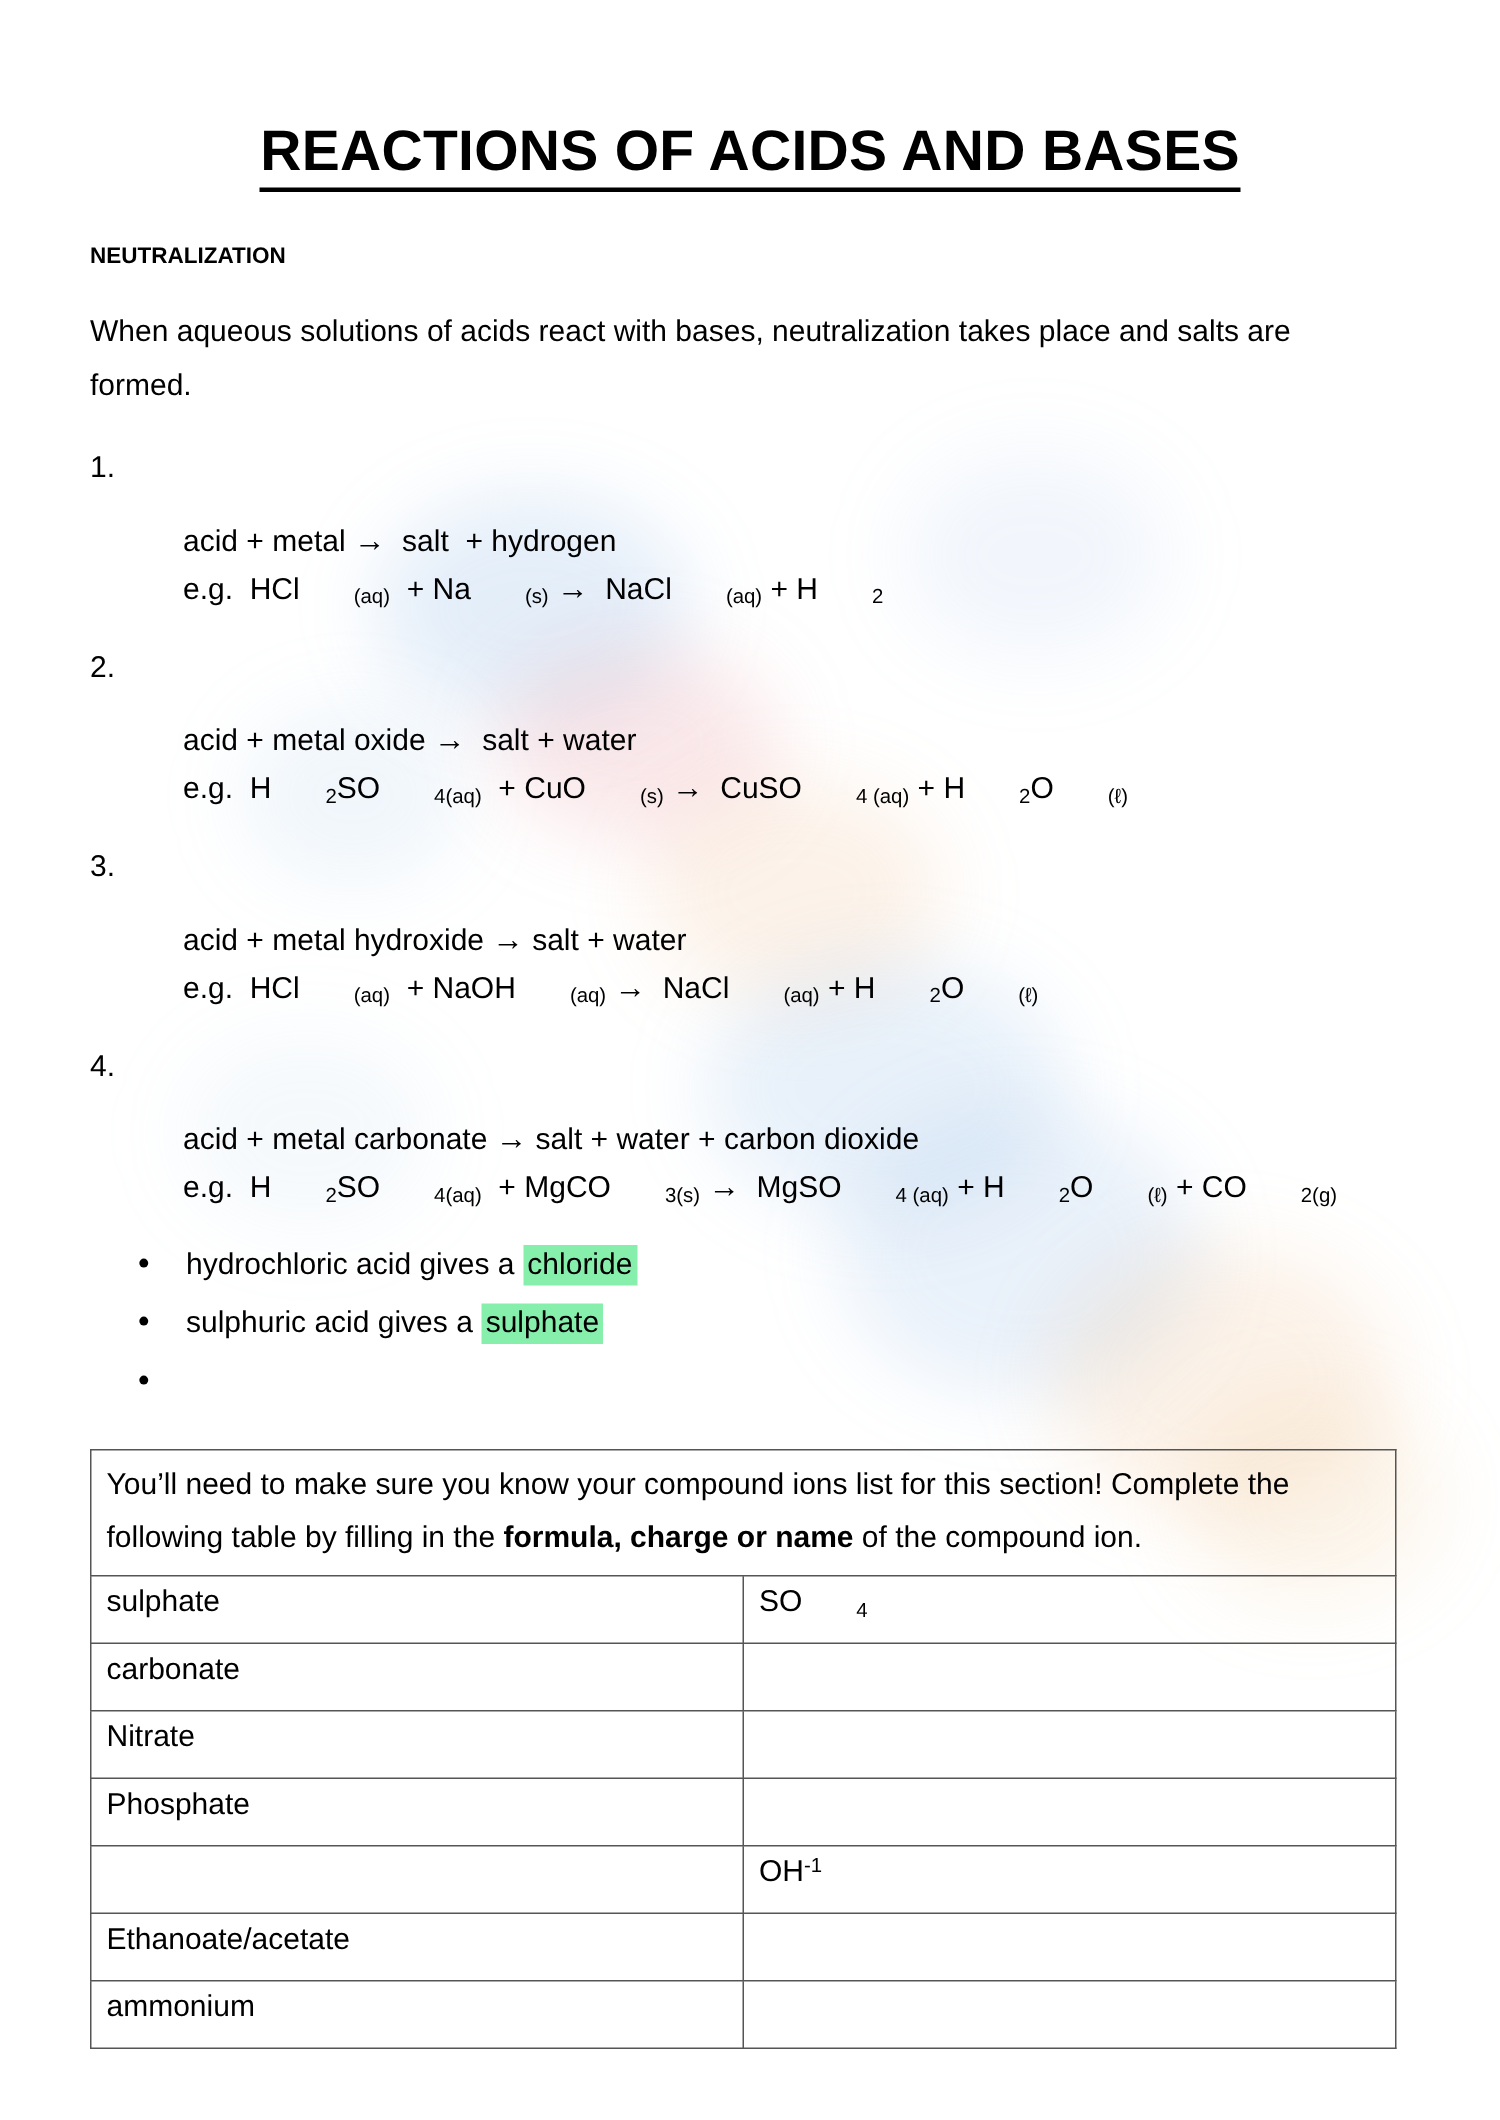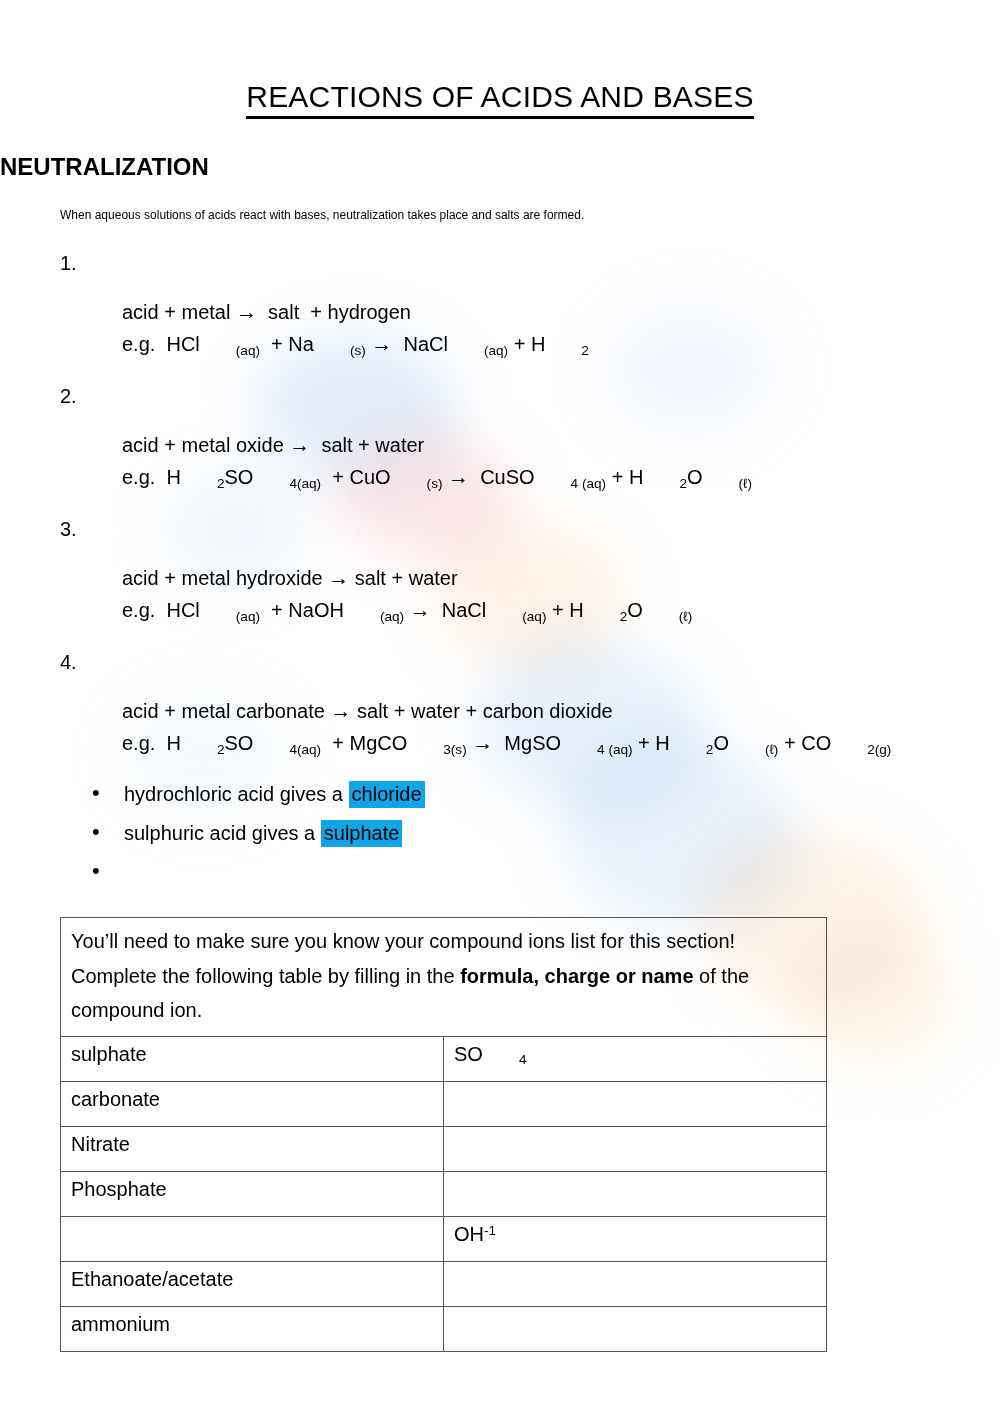"REACTIONS OF ACIDS AND BASES" .doc-title { font-size: 30px -> 38px; font-weight: normal -> bold }
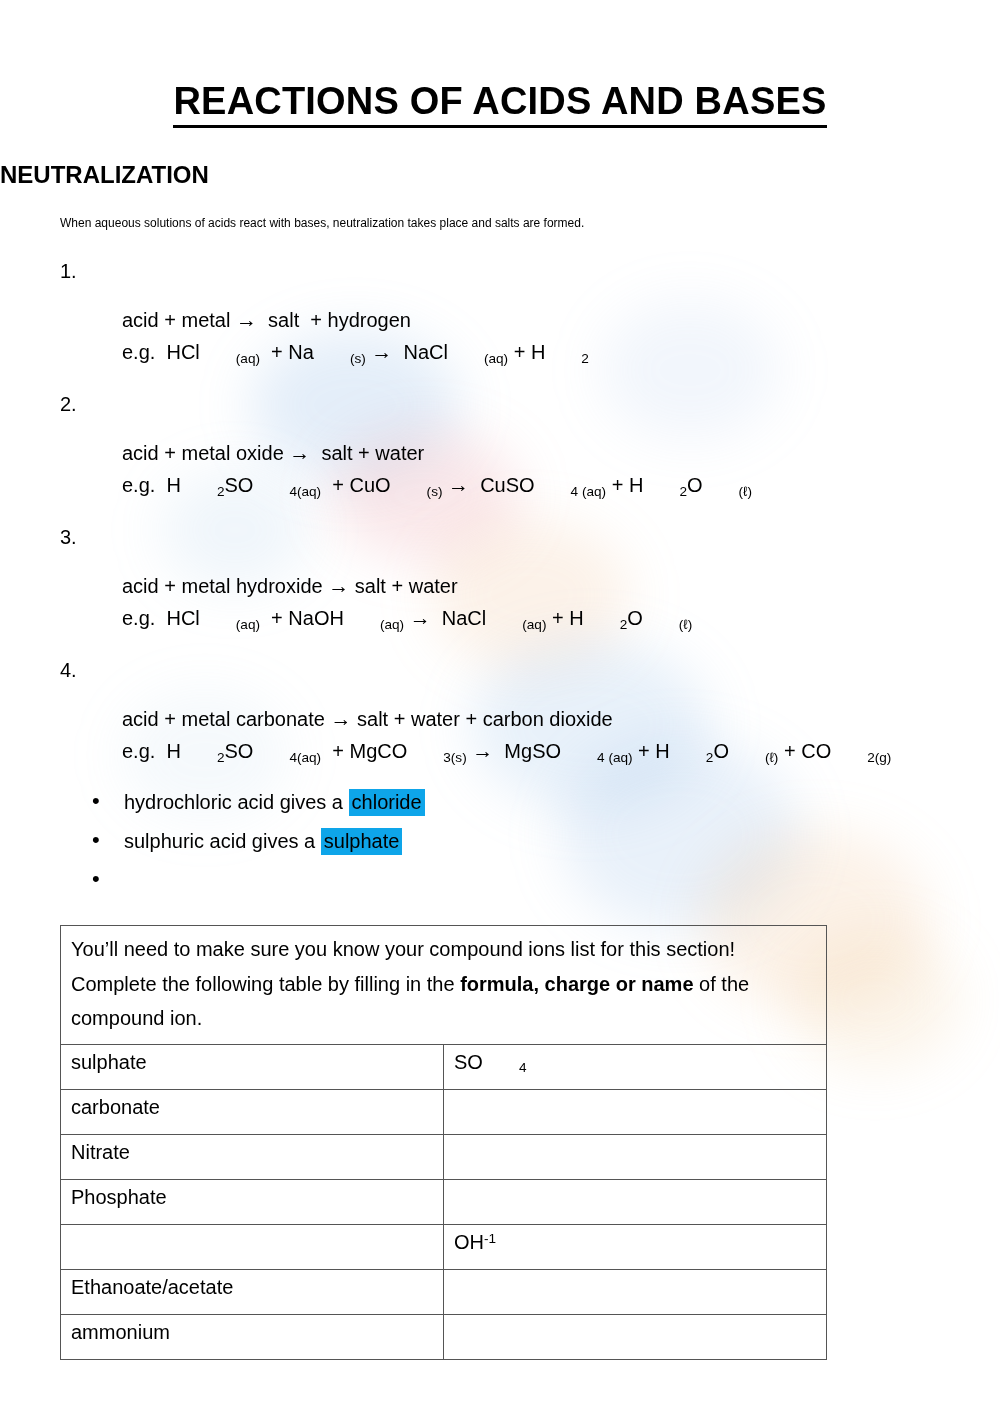"NEUTRALIZATION" .section-head { font-size: 24px -> 15px; padding-left: none -> 60px }
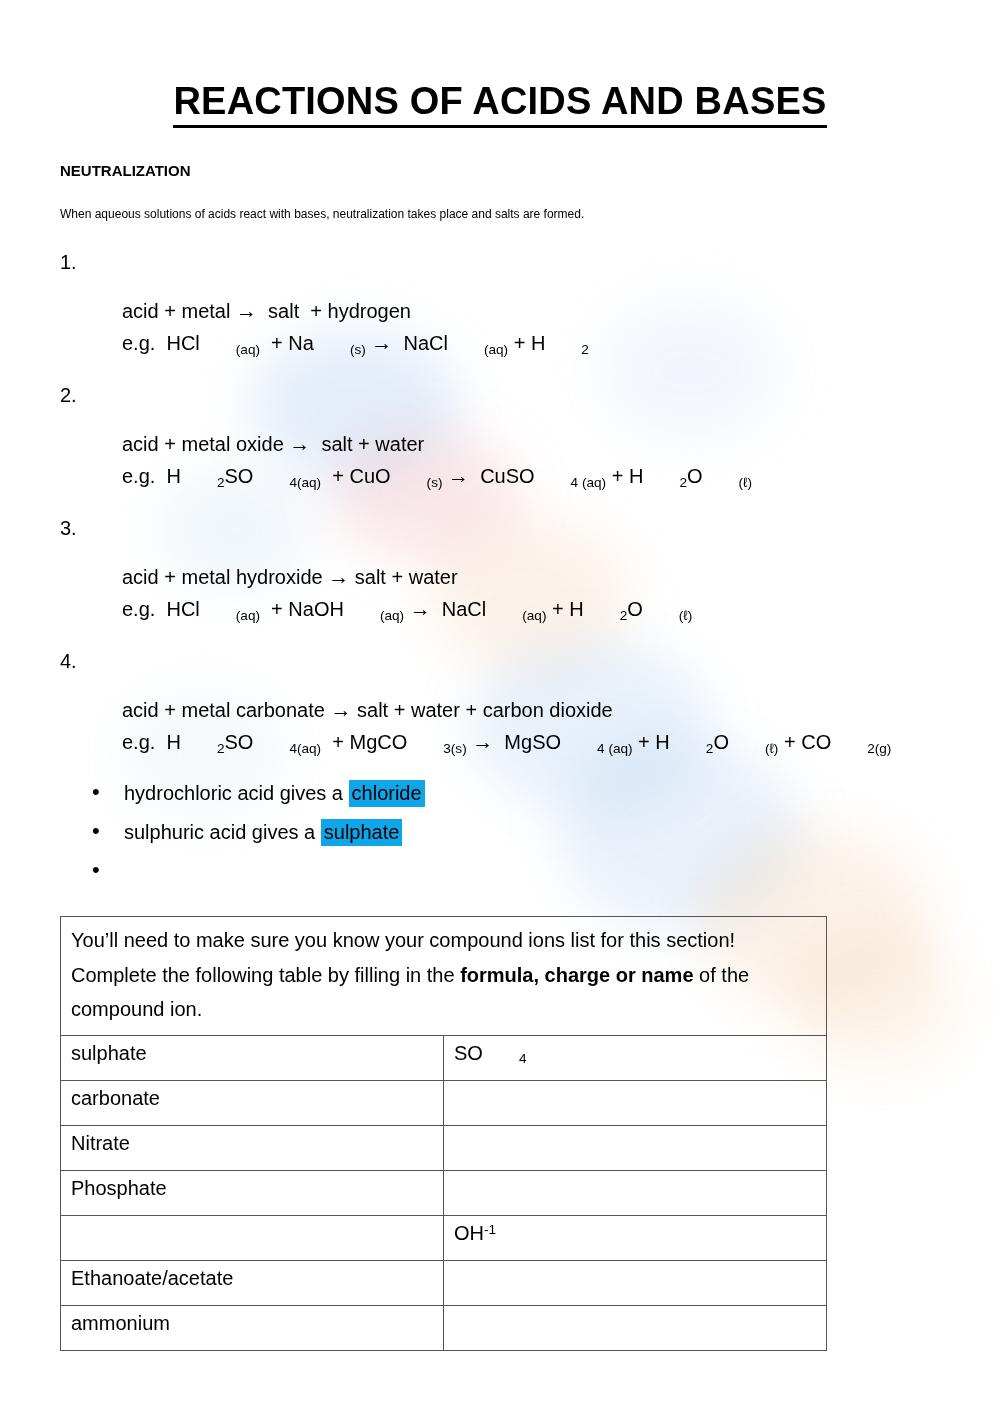"When aqueous solutions of acids" .para { font-size: 12px -> 20px }
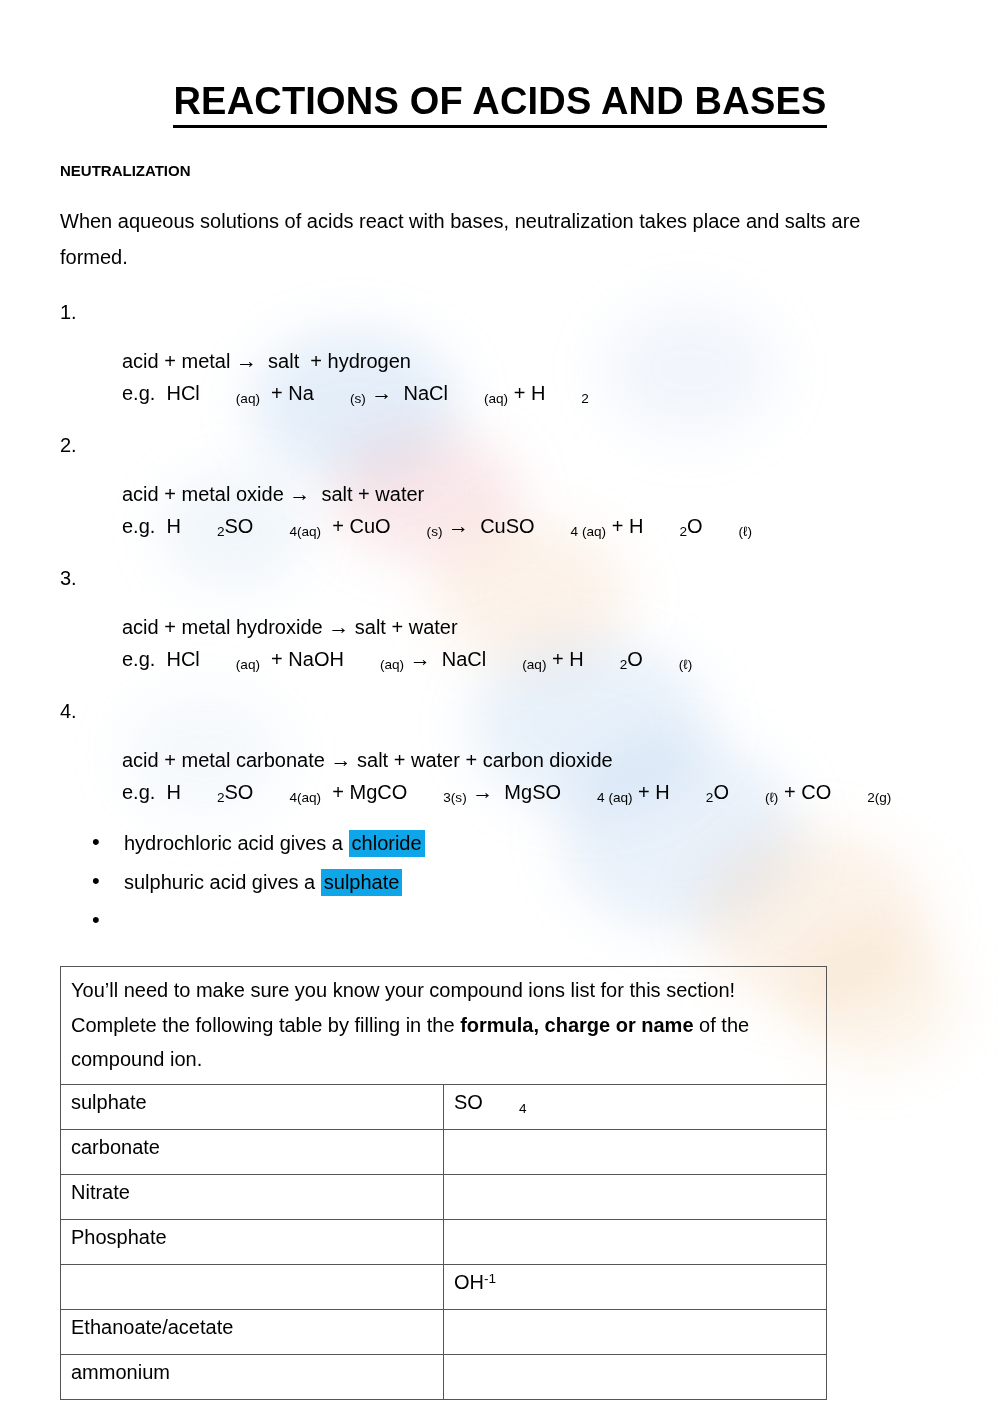"chloride" .hl { background: #0ea5e9 -> #86efac }
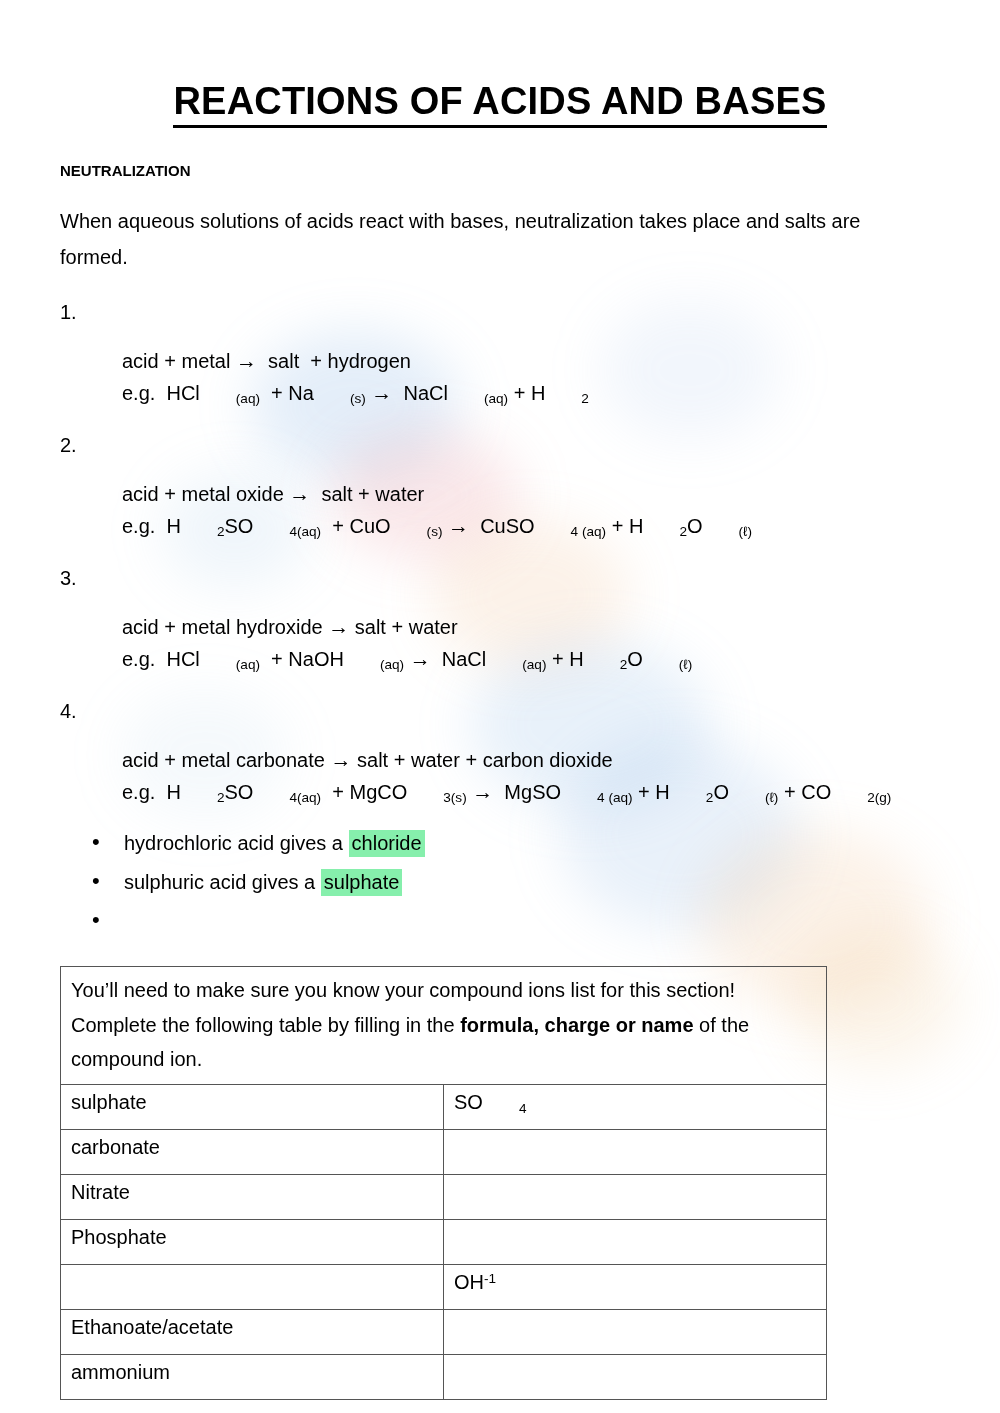"You’ll need to make sure" table.ion-table { width: 767px -> 871px }
